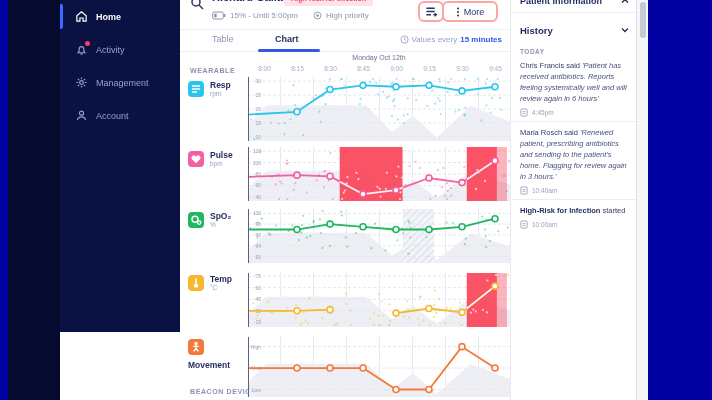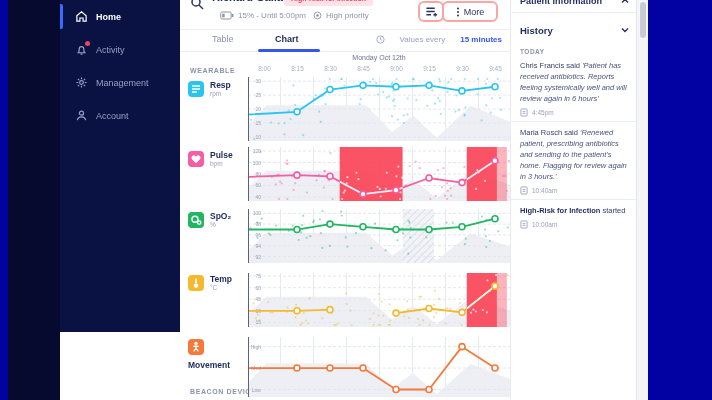"15% - Until 5:00pm" span.meta { left: 40px -> 32px }
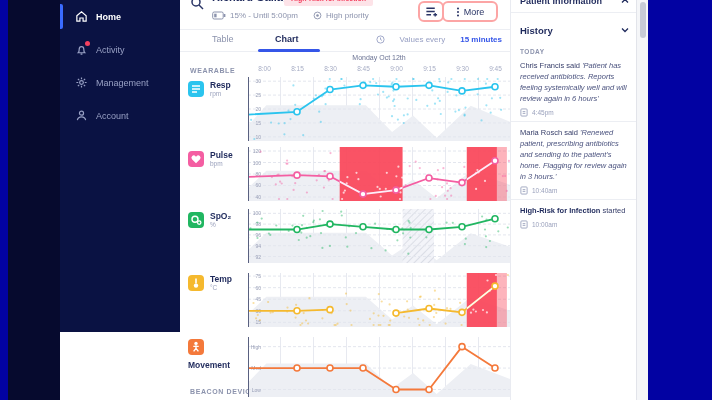"Values every" .values-note { gap: 15px -> 3px }
